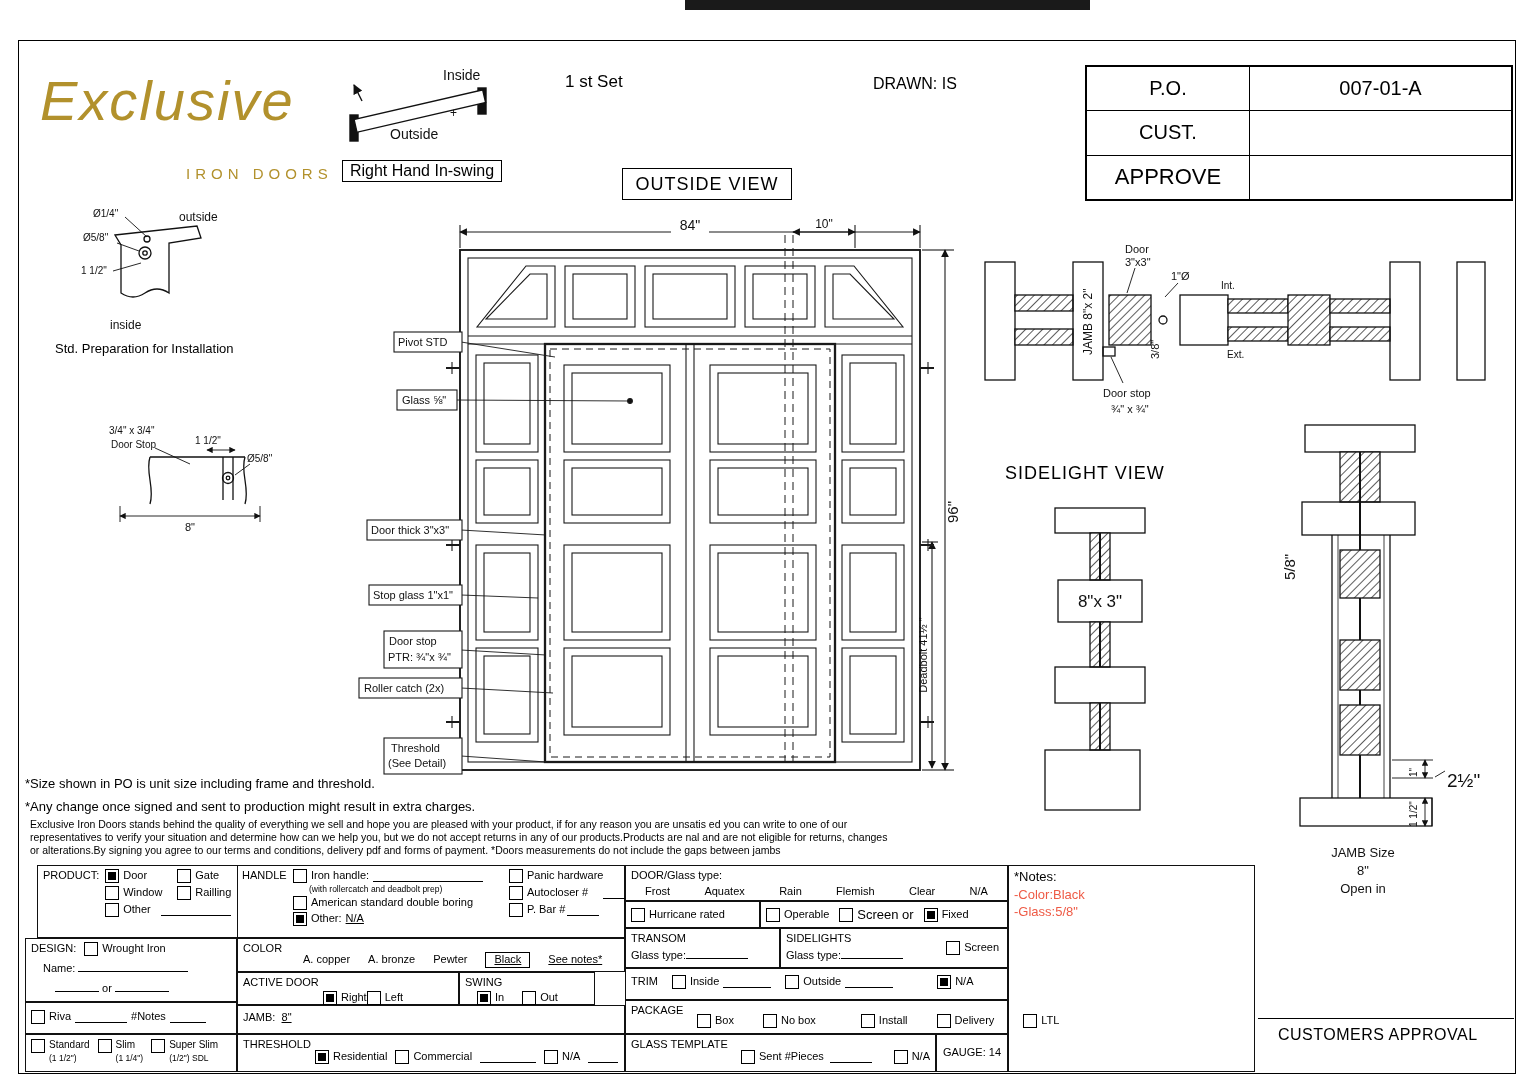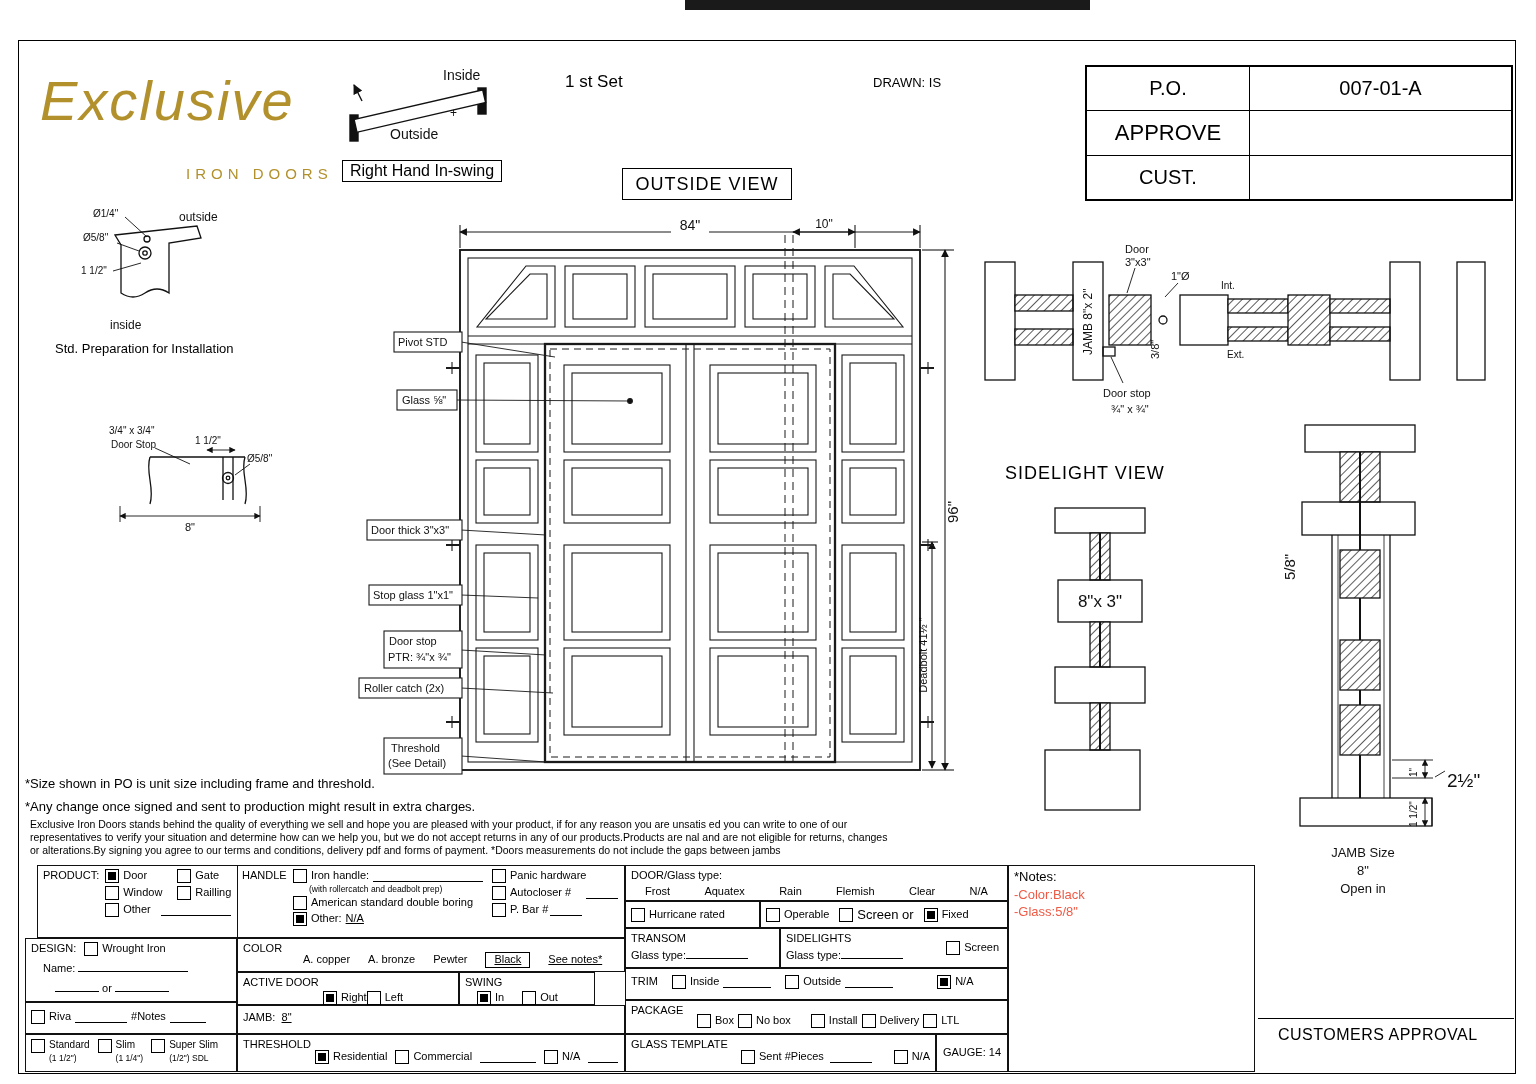"DRAWN: IS" div.abs { font-size: 13px -> 16px }
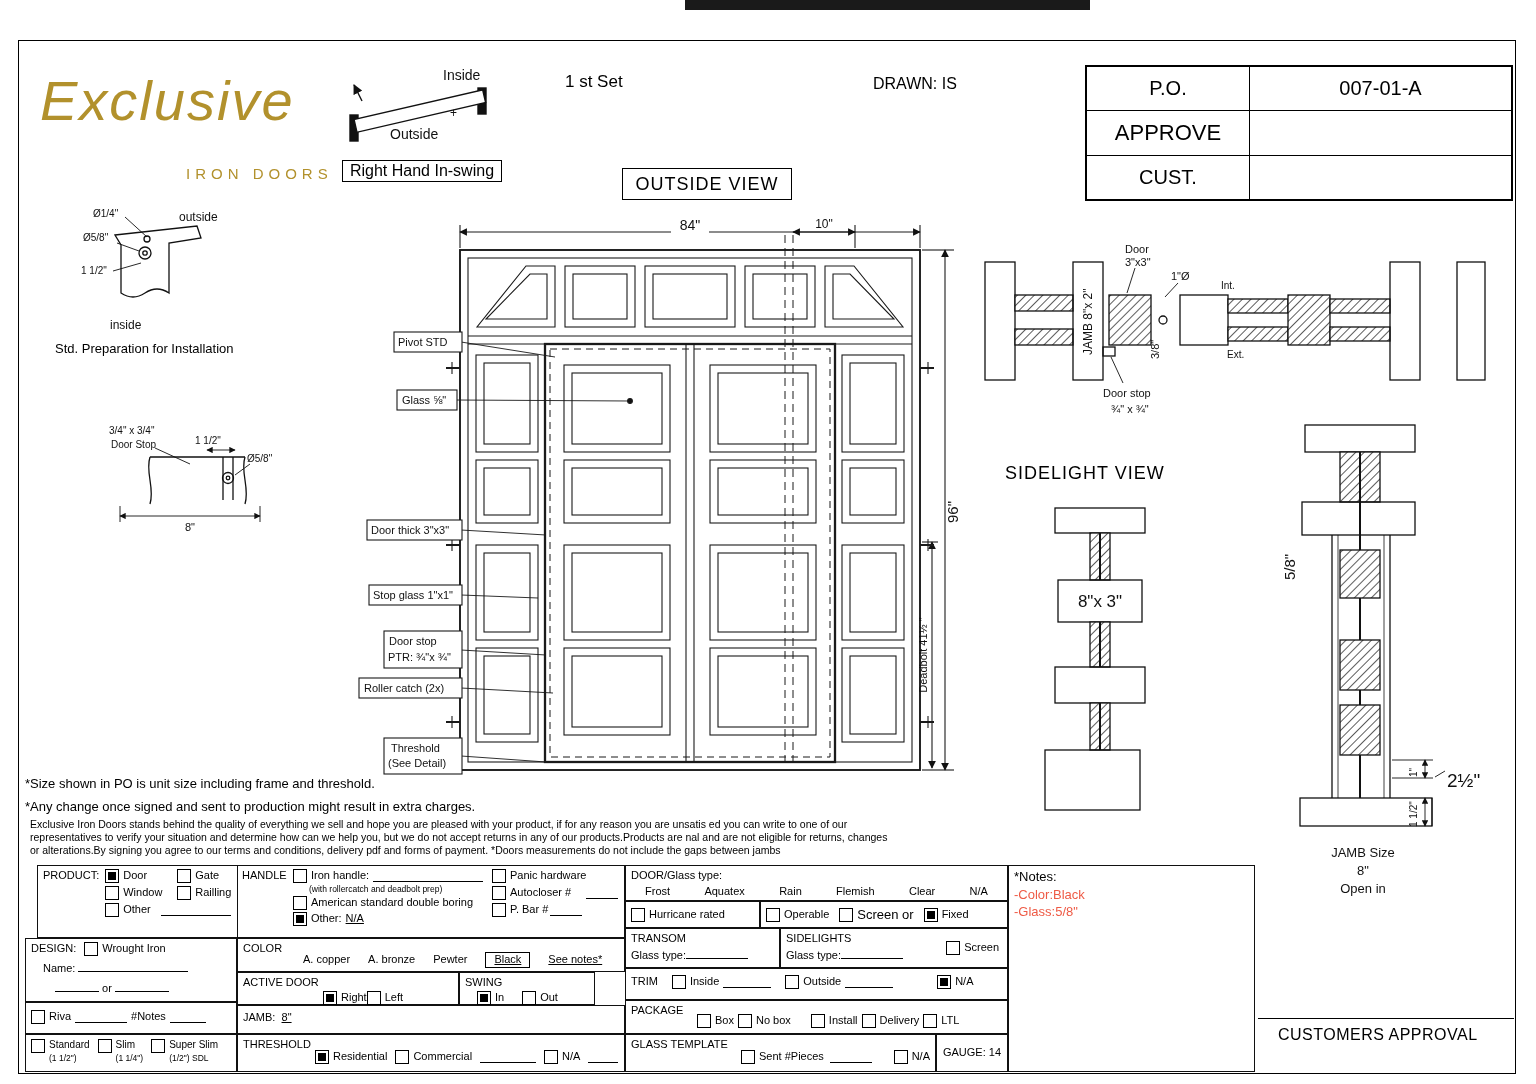"APPROVE" div.porow { order: before "CUST." -> after "CUST." }
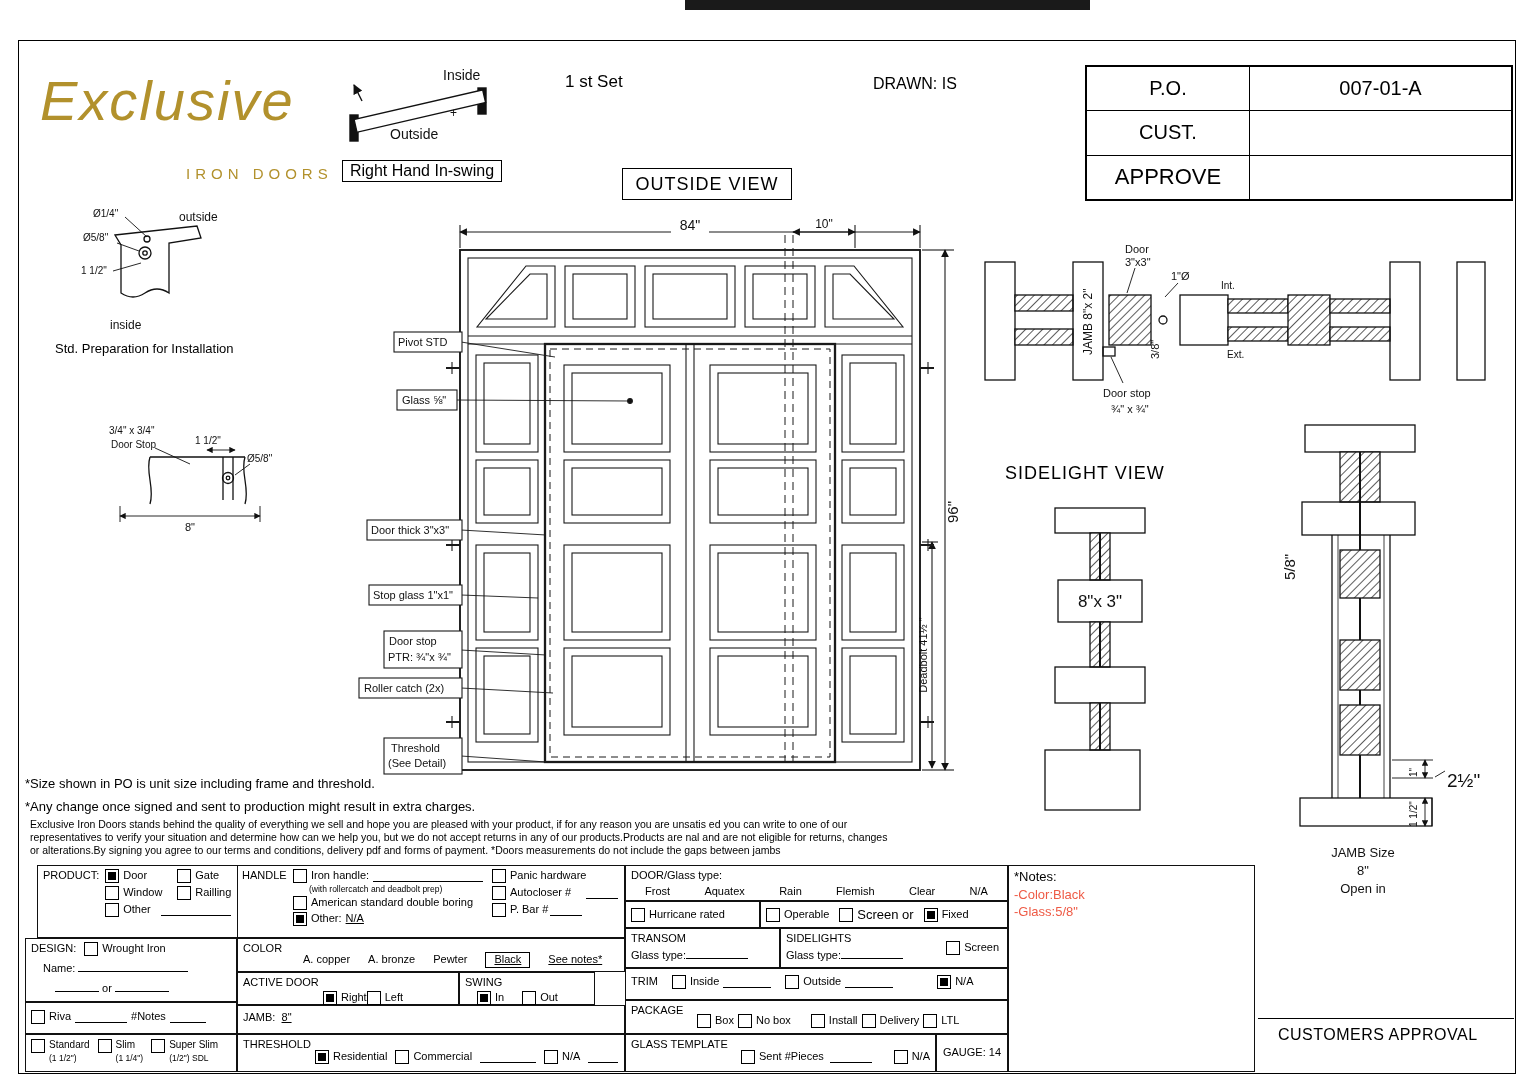"Panic hardware" div.abs { left: 254px -> 271px }
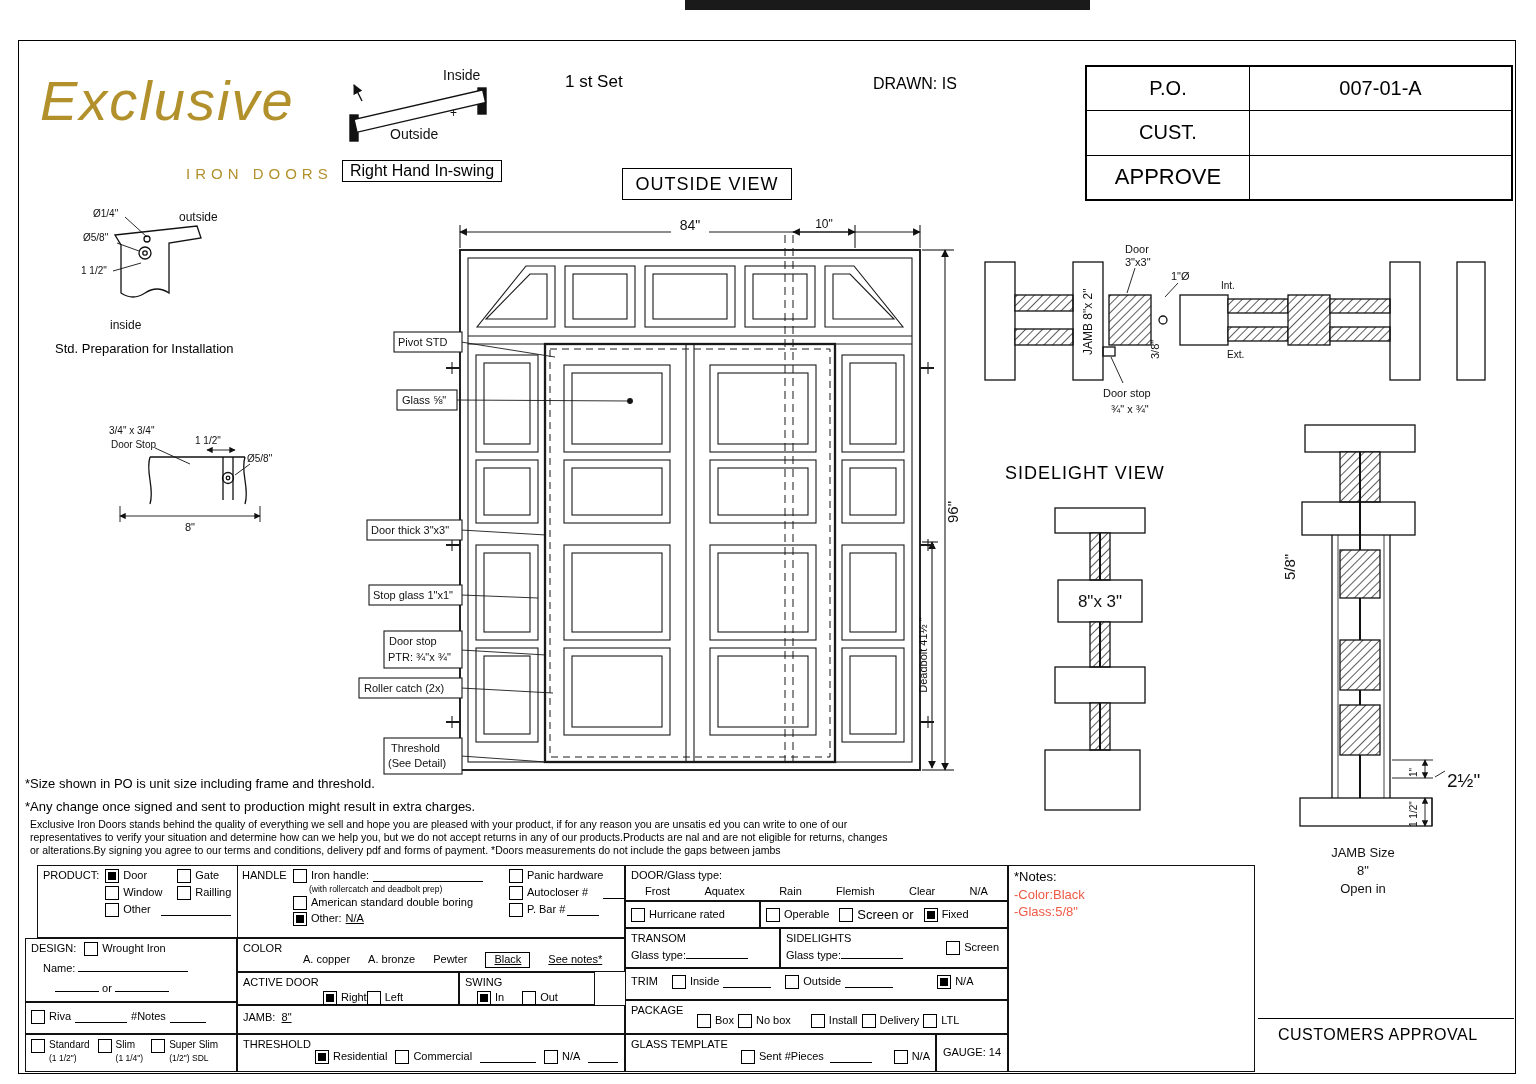"Box" div { gap: 4px -> 29px }
